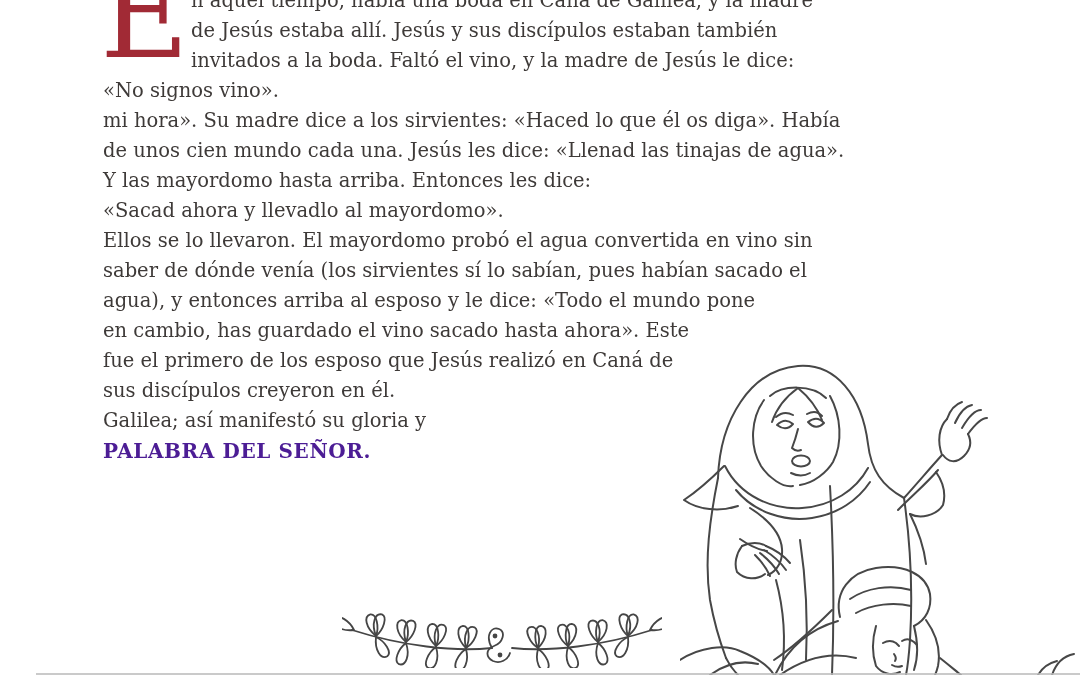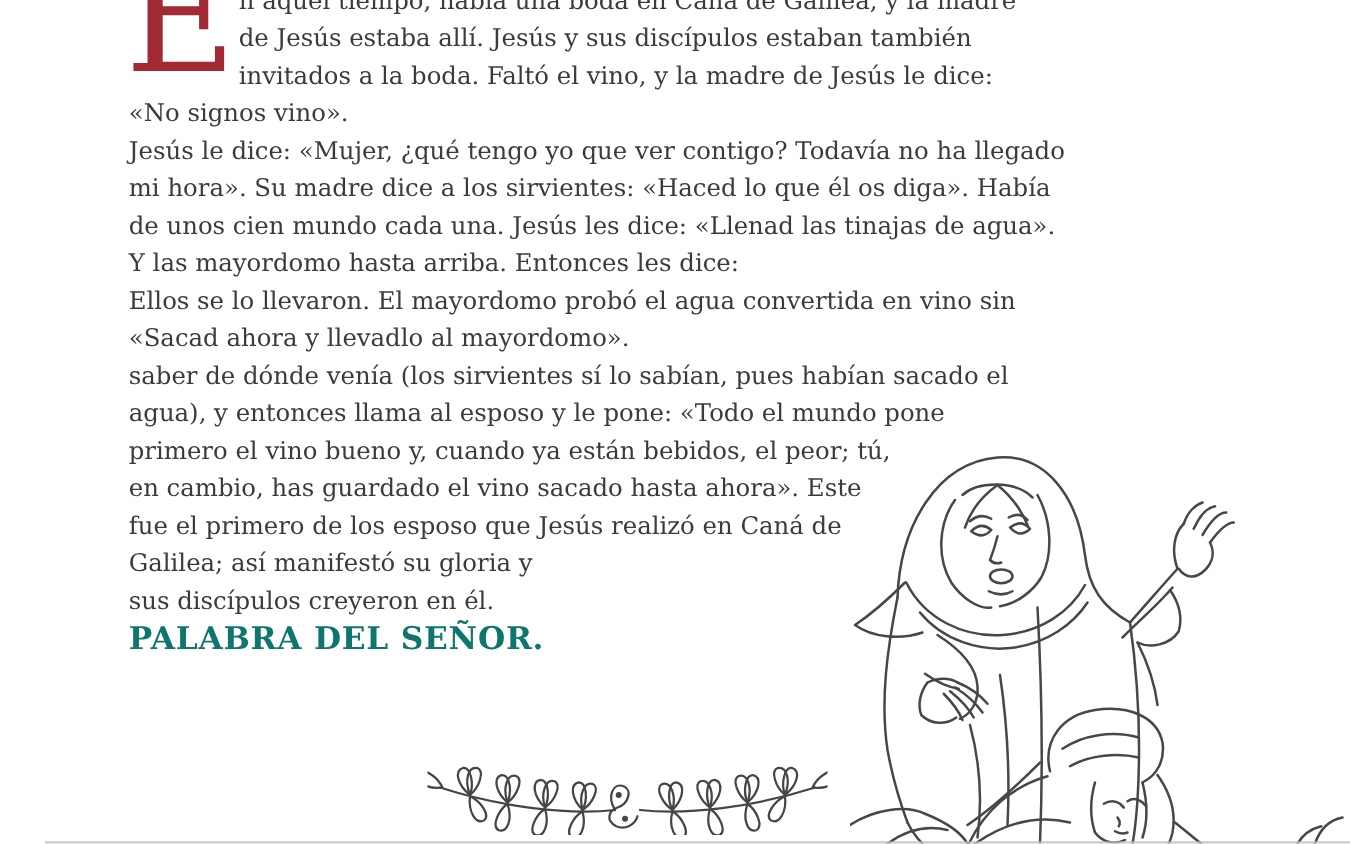"Jesús le dice: «Mujer, ¿qué" div.rline { html: <div>Jesús le dice: «Mujer, ¿qué tengo yo que ver contigo? Todavía no ha llegado</div> -> none }
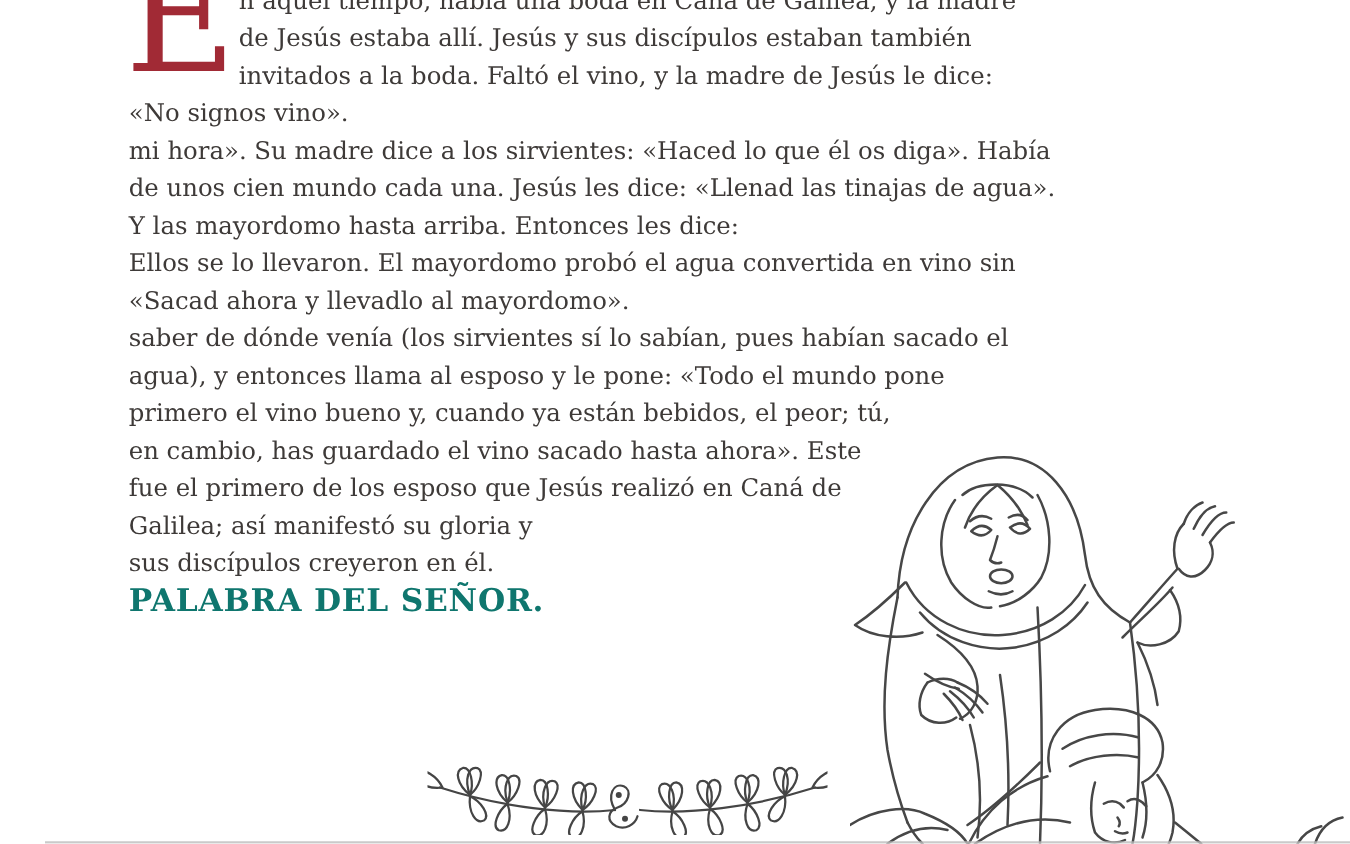"Ellos se lo llevaron. El" div.rline { order: before "«Sacad ahora y llevadlo al" -> after "«Sacad ahora y llevadlo al" }
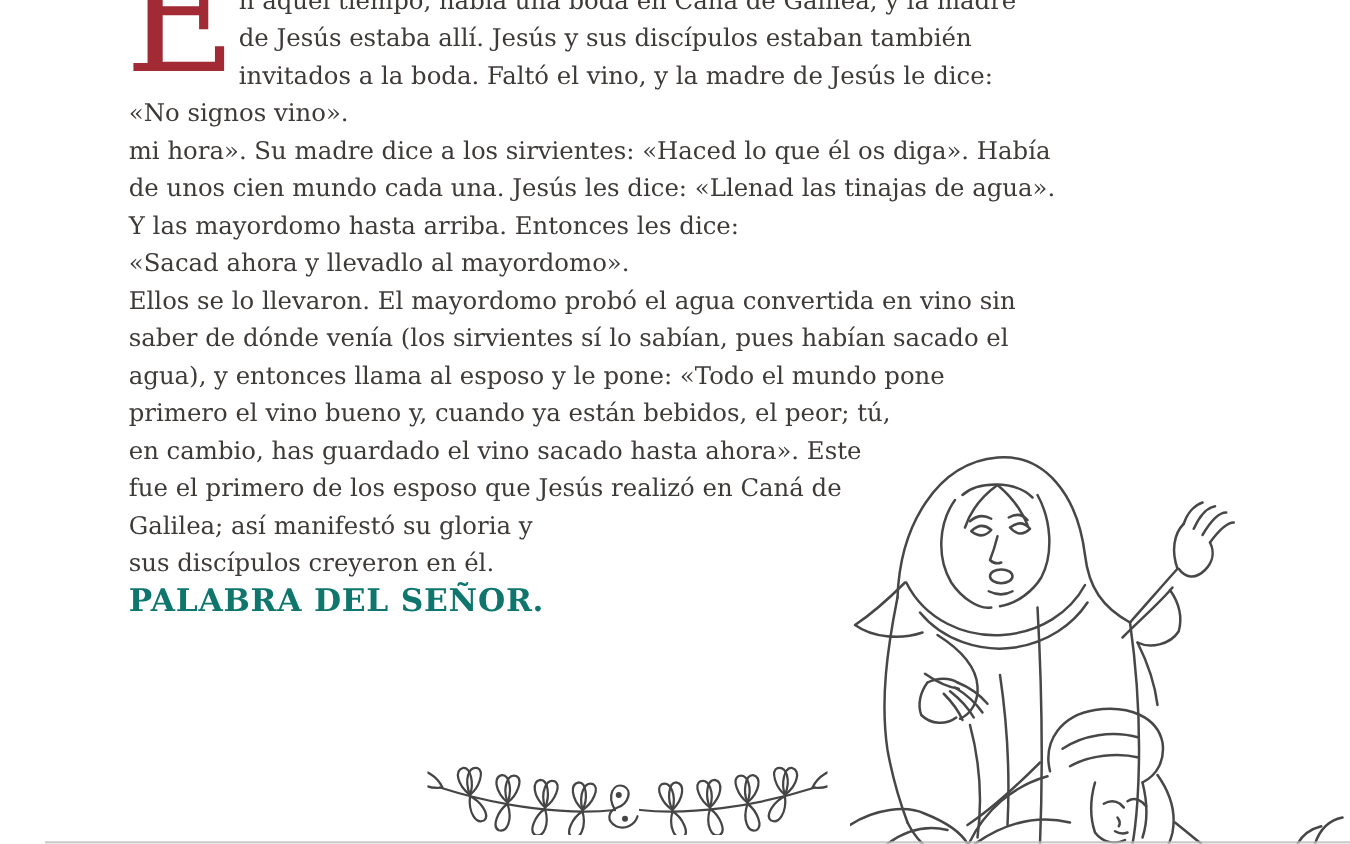"agua), y entonces llama al" div.rline { text: llama al esposo y le pone -> arriba al esposo y le dice }
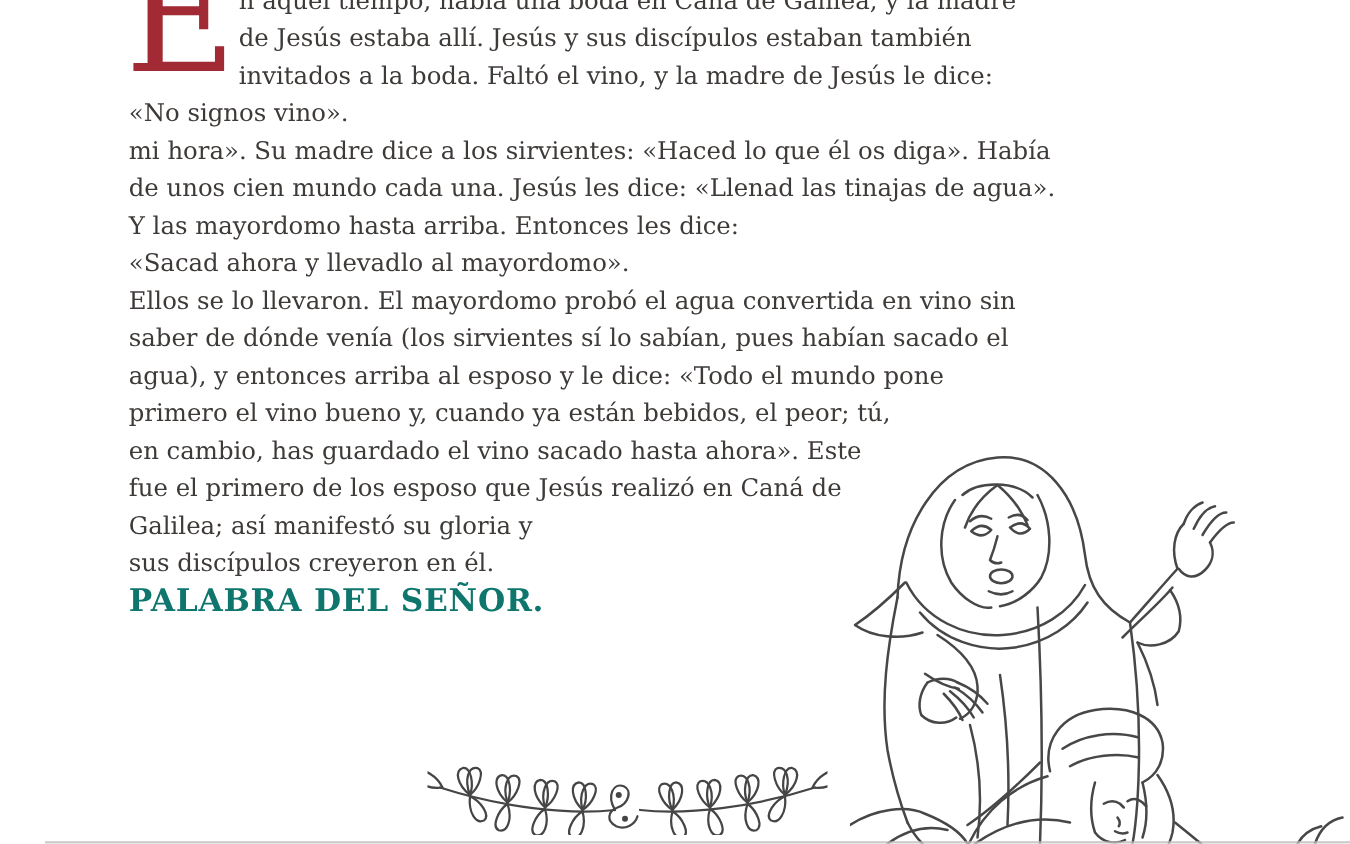"primero el vino bueno y," div.rline { html: <div>primero el vino bueno y, cuando ya están bebidos, el peor; tú,</div> -> none }
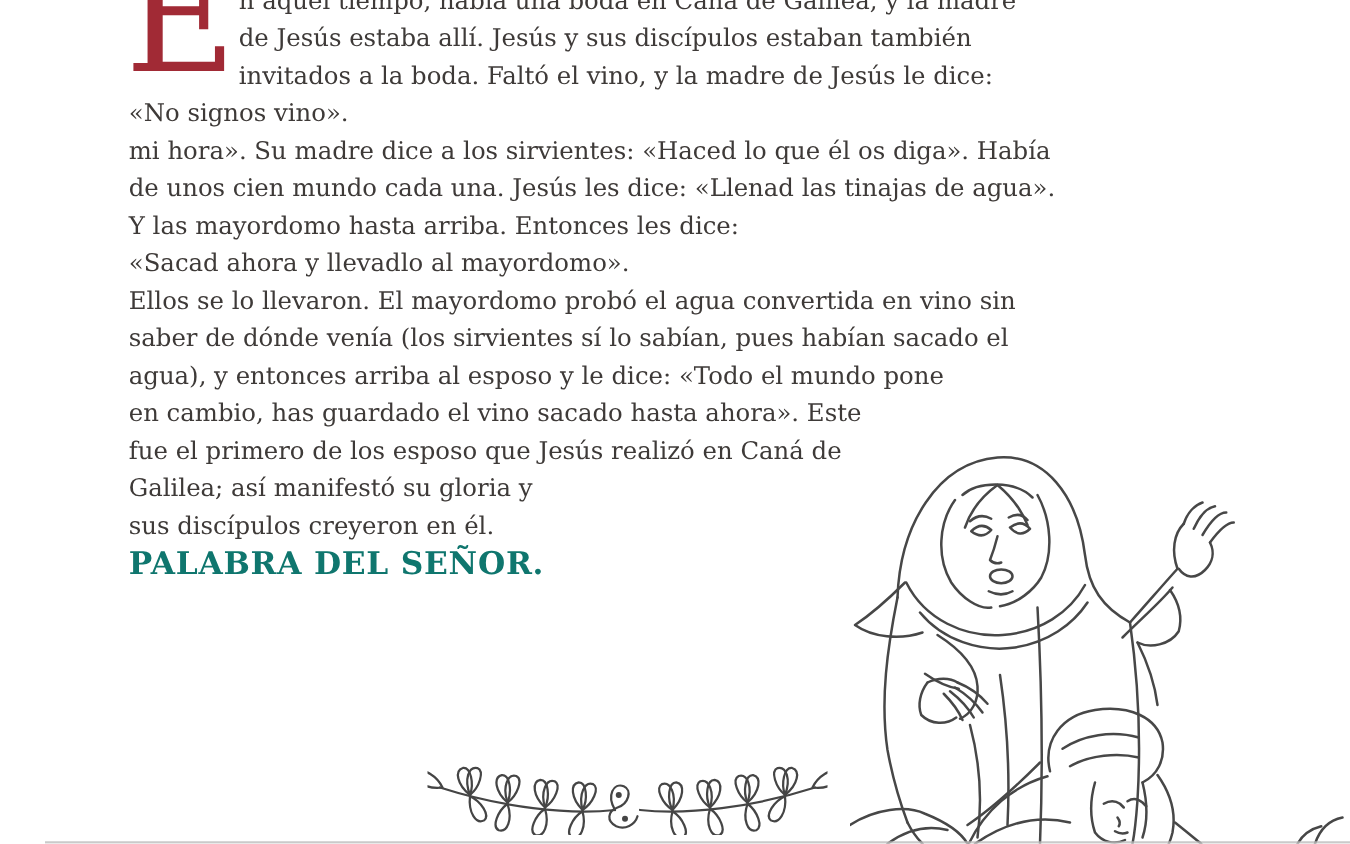"Galilea; así manifestó su gloria" div.rline { order: before "sus discípulos creyeron en él." -> after "sus discípulos creyeron en él." }
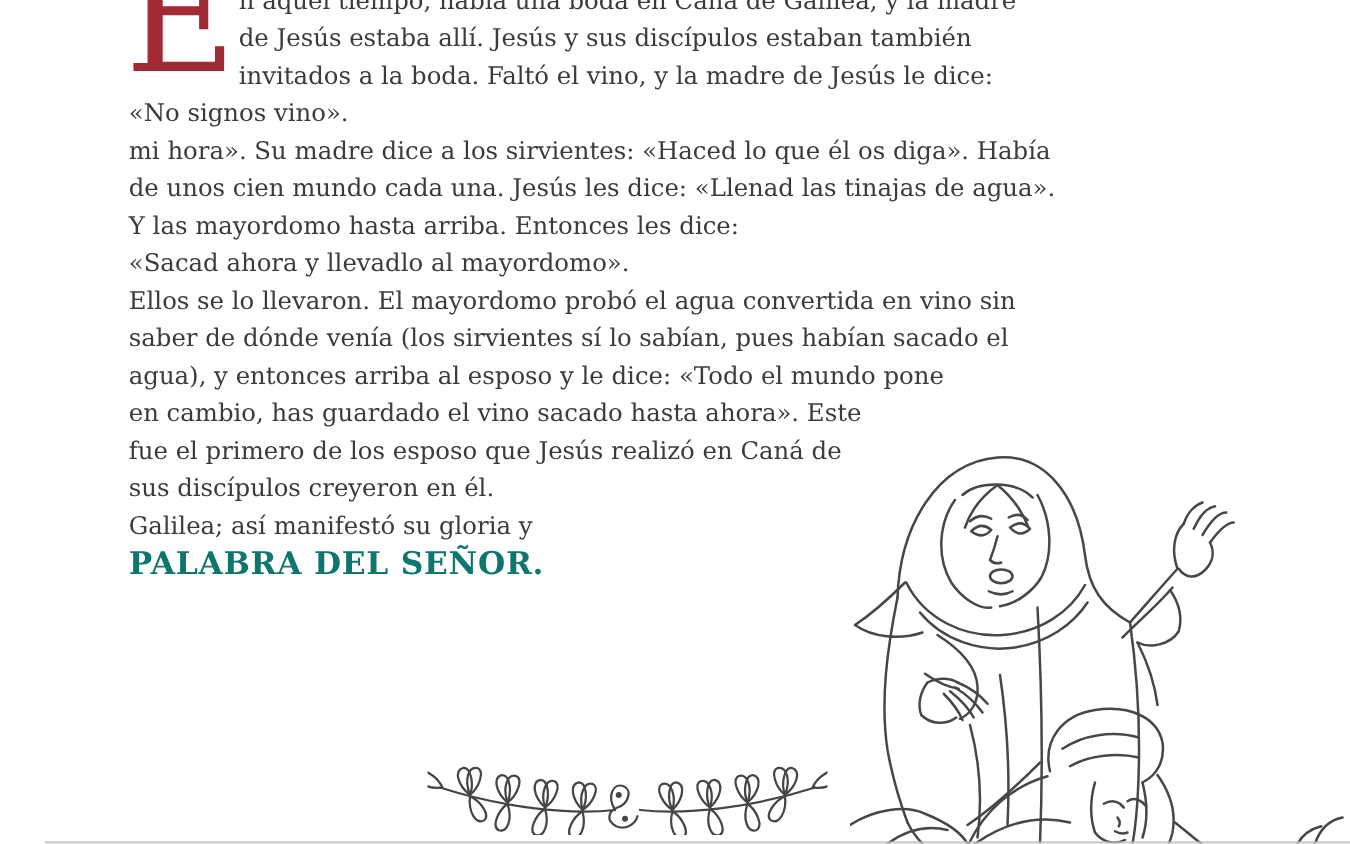"PALABRA DEL SEÑOR." .closing { color: #0f766e -> #4c1d95; font-size: 25px -> 20px }
